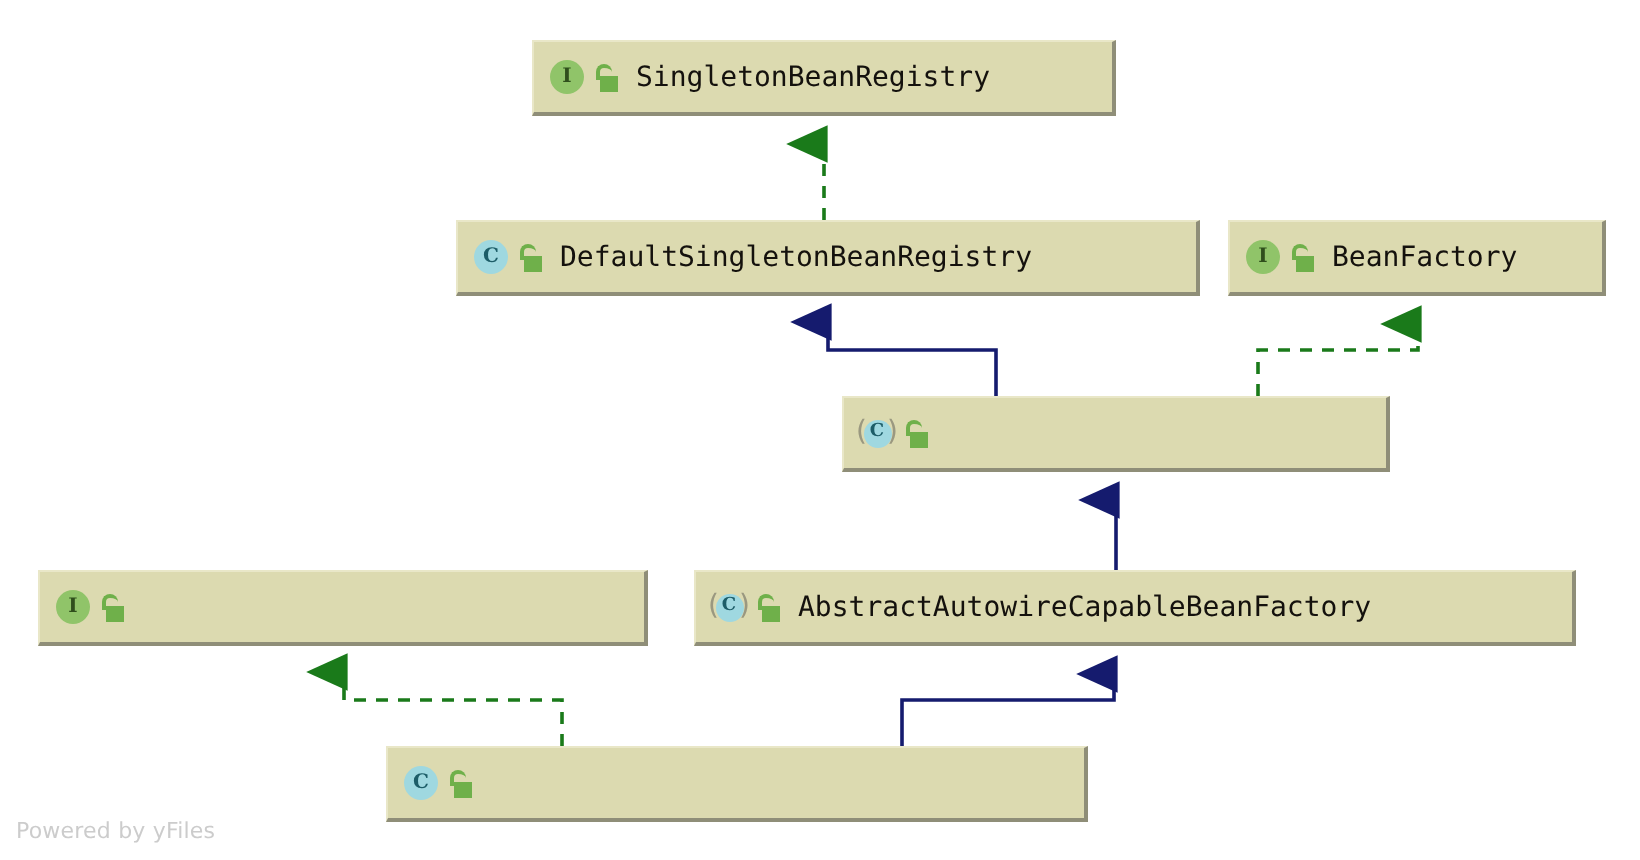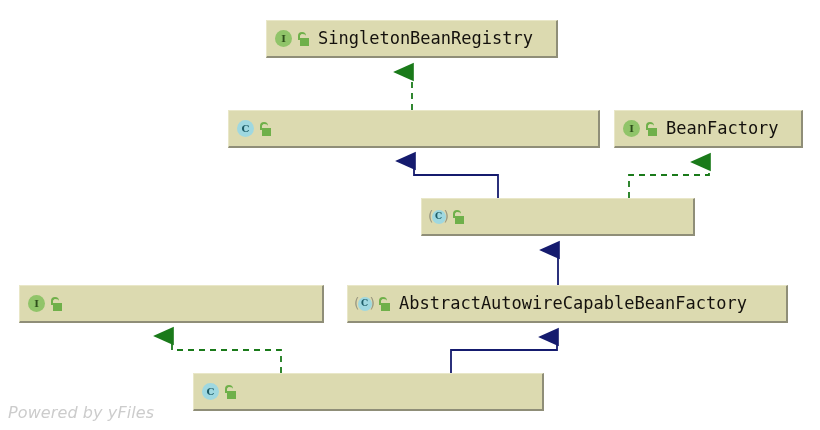"SingletonBeanRegistry" .node-label { font-size: 17px -> 14px }
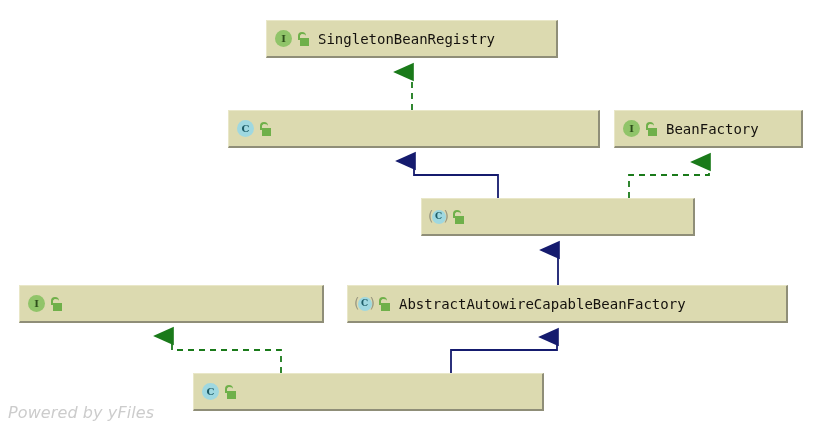"DefaultSingletonBeanRegistry" span.node-label { html: none -> <span>DefaultSingletonBeanRegistry</span> }
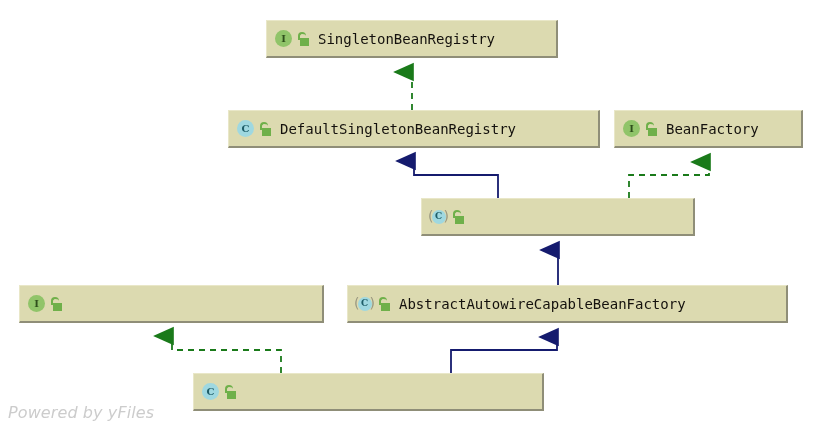"Powered by yFiles" .watermark { font-size: 16px -> 11px; font-style: italic -> none }
